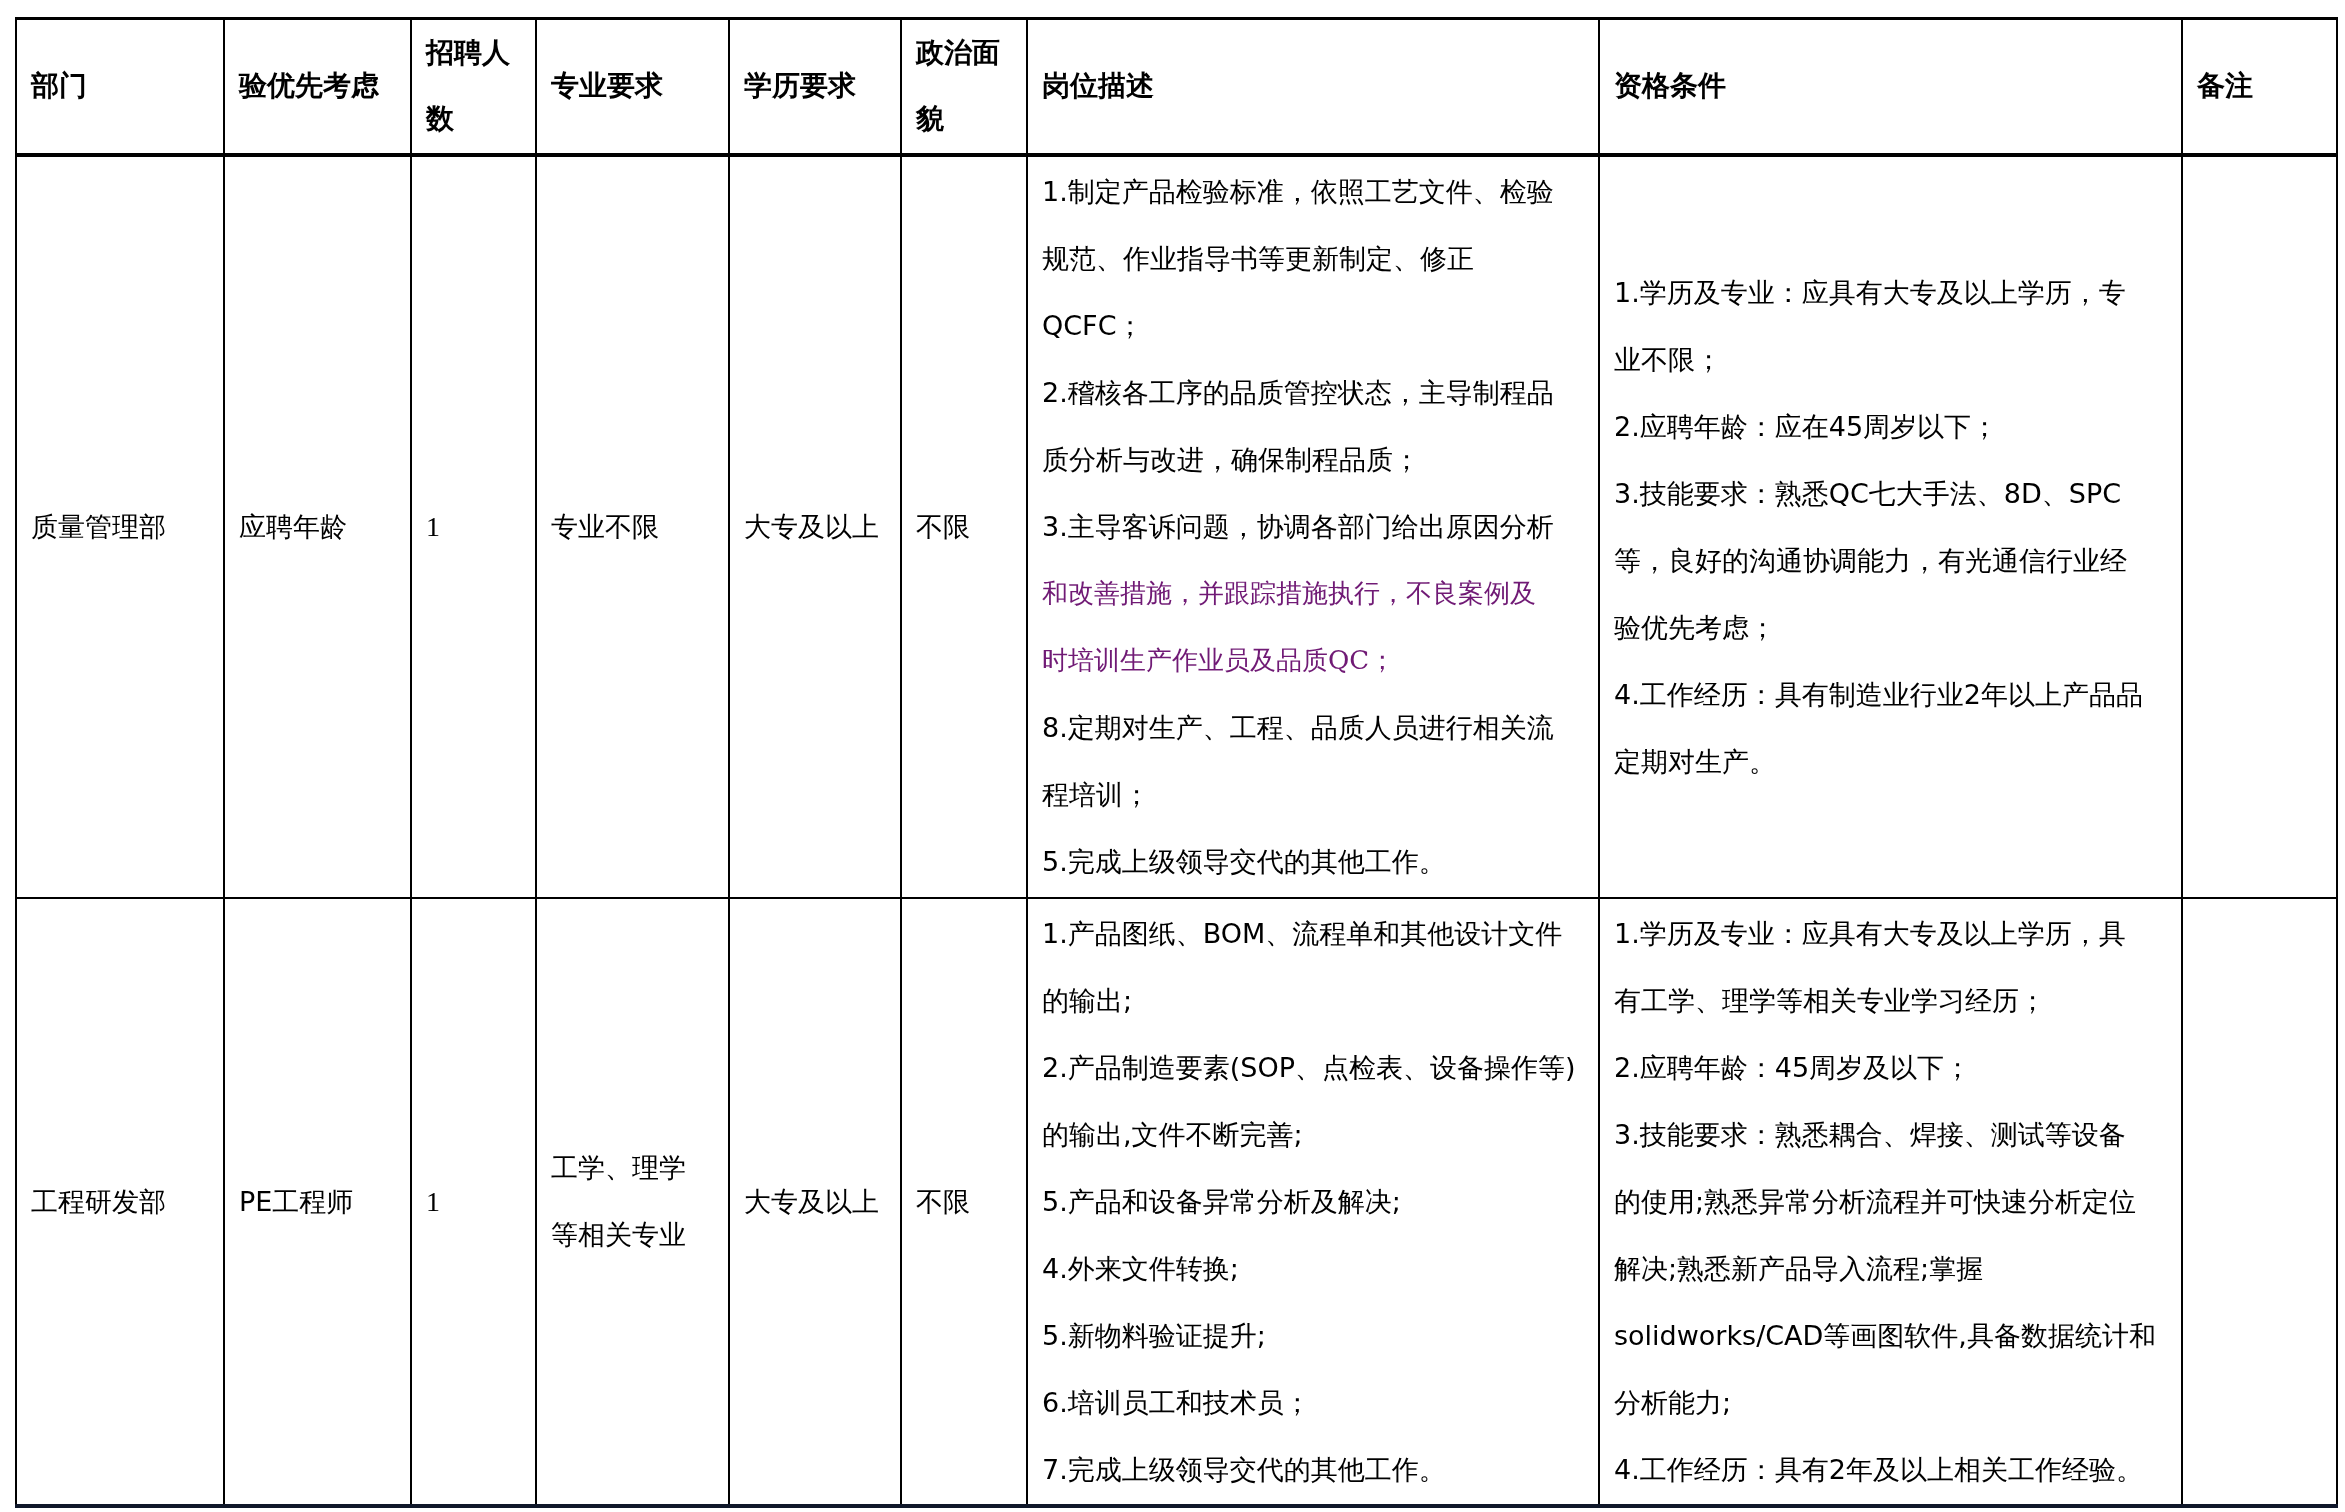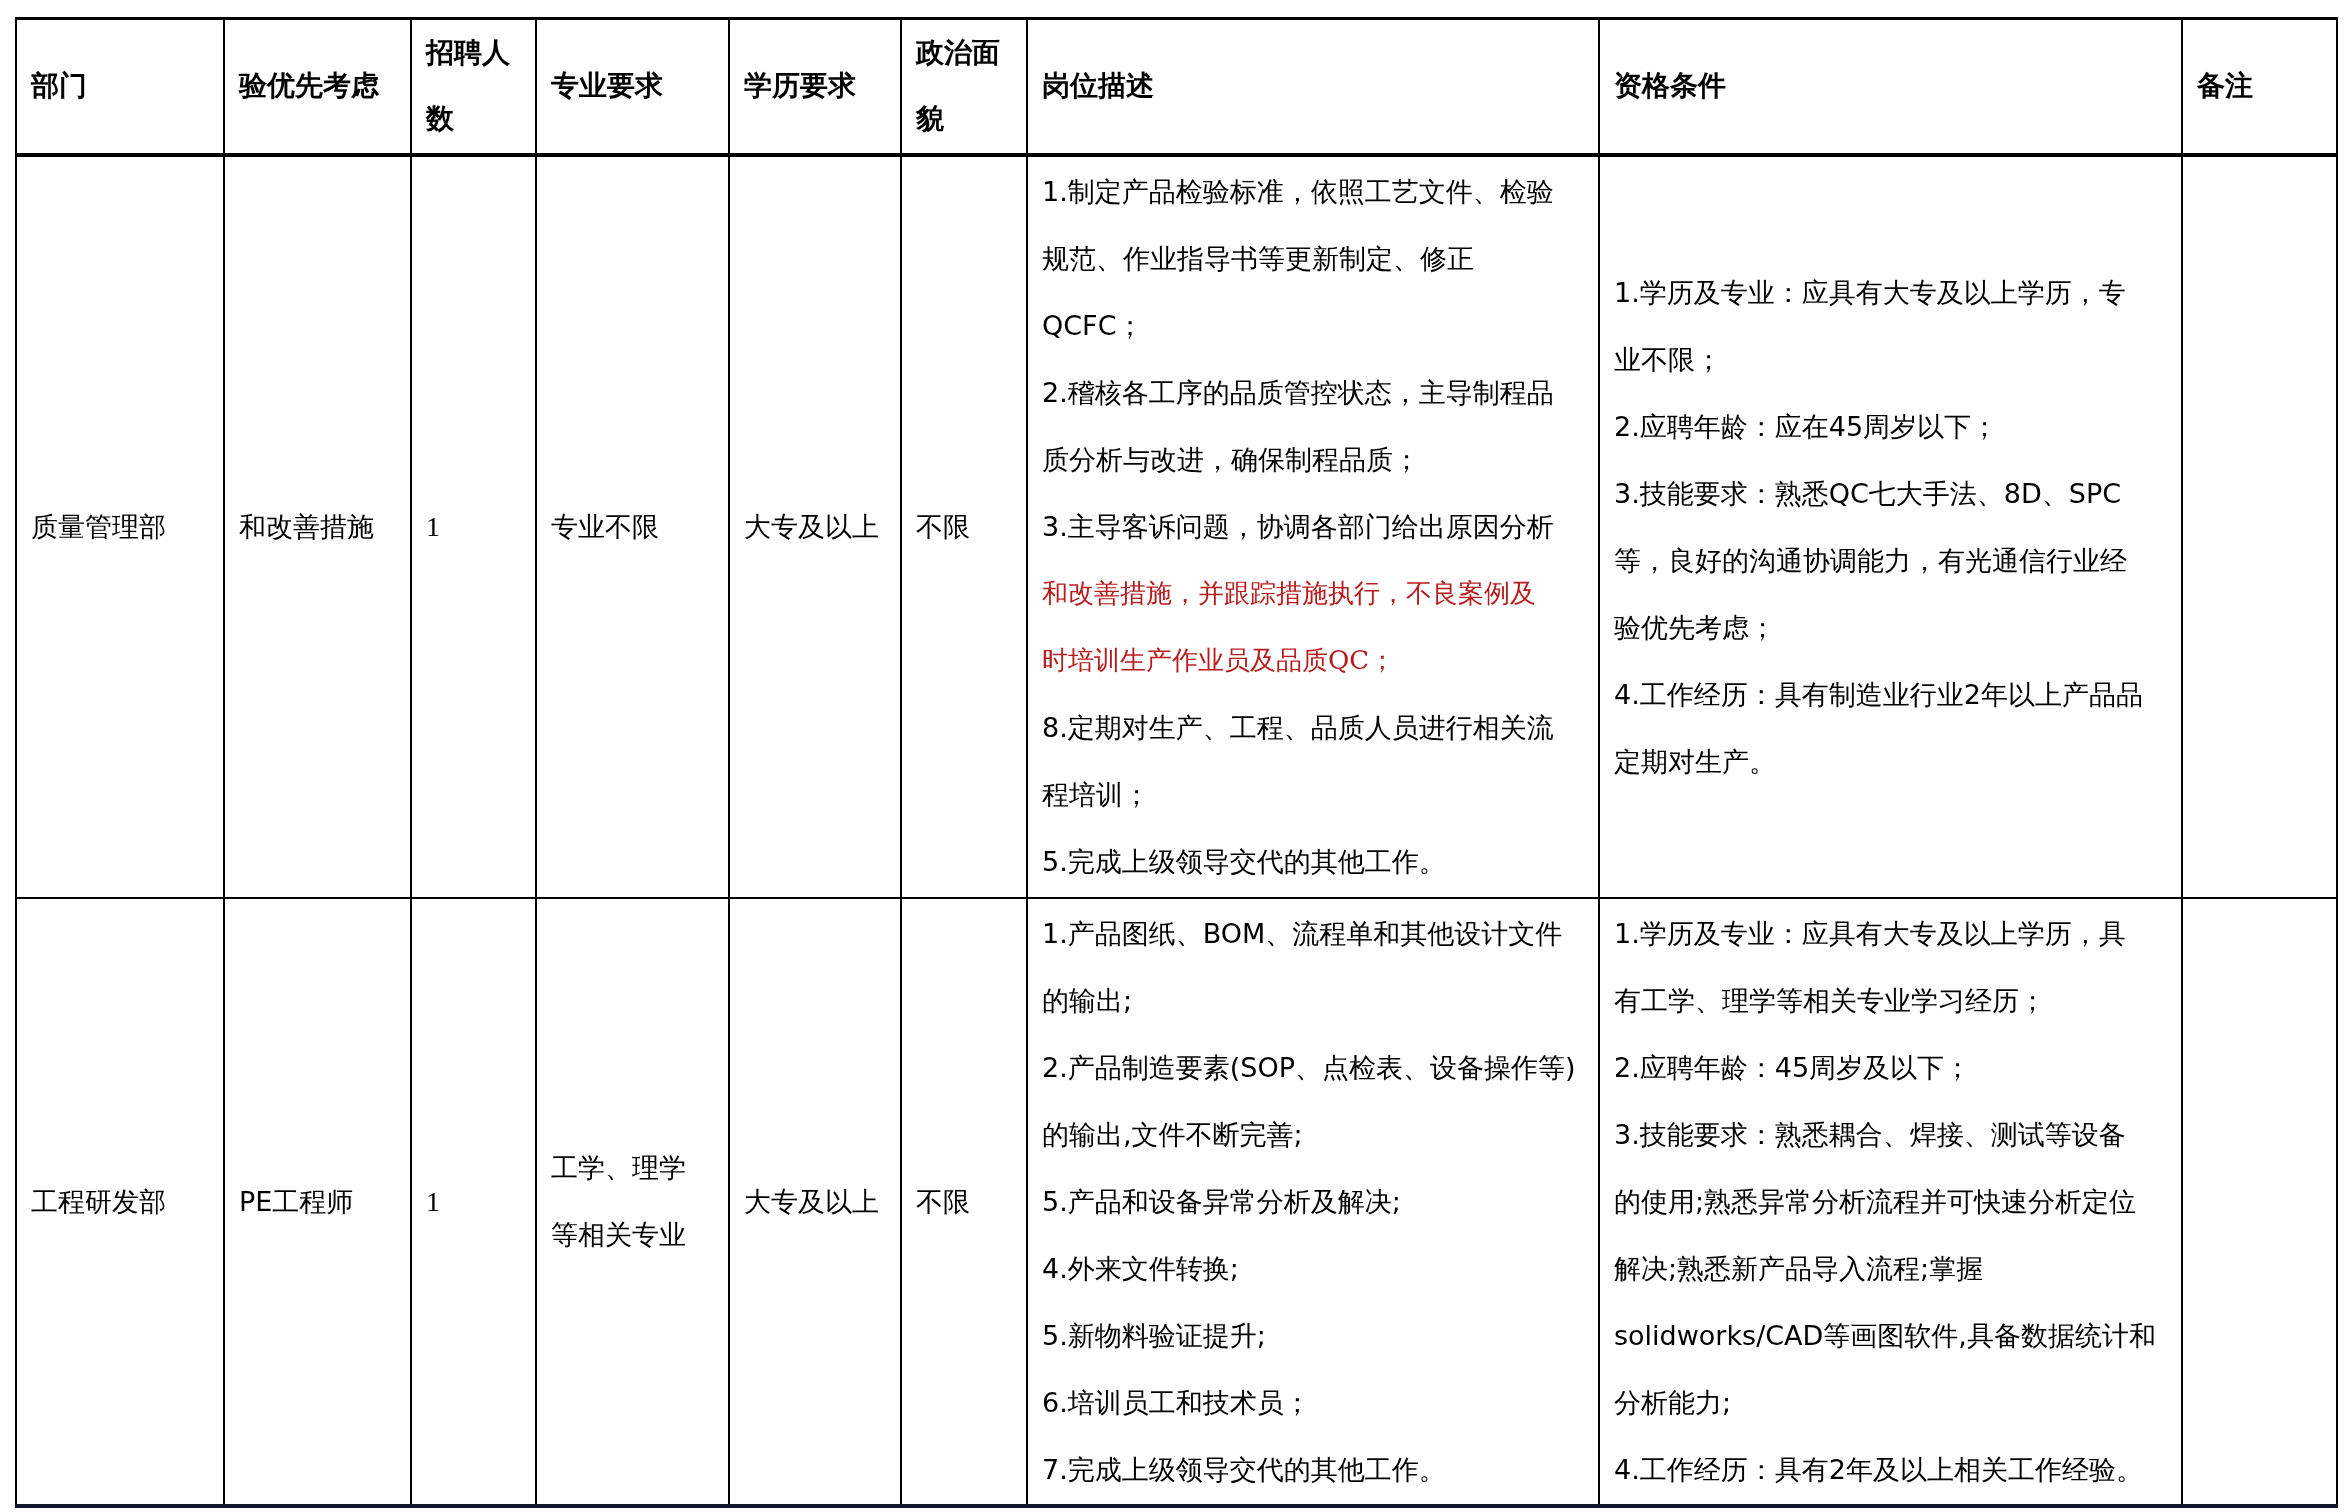"和改善措施" td.simple { text: 和改善措施 -> 应聘年龄 }
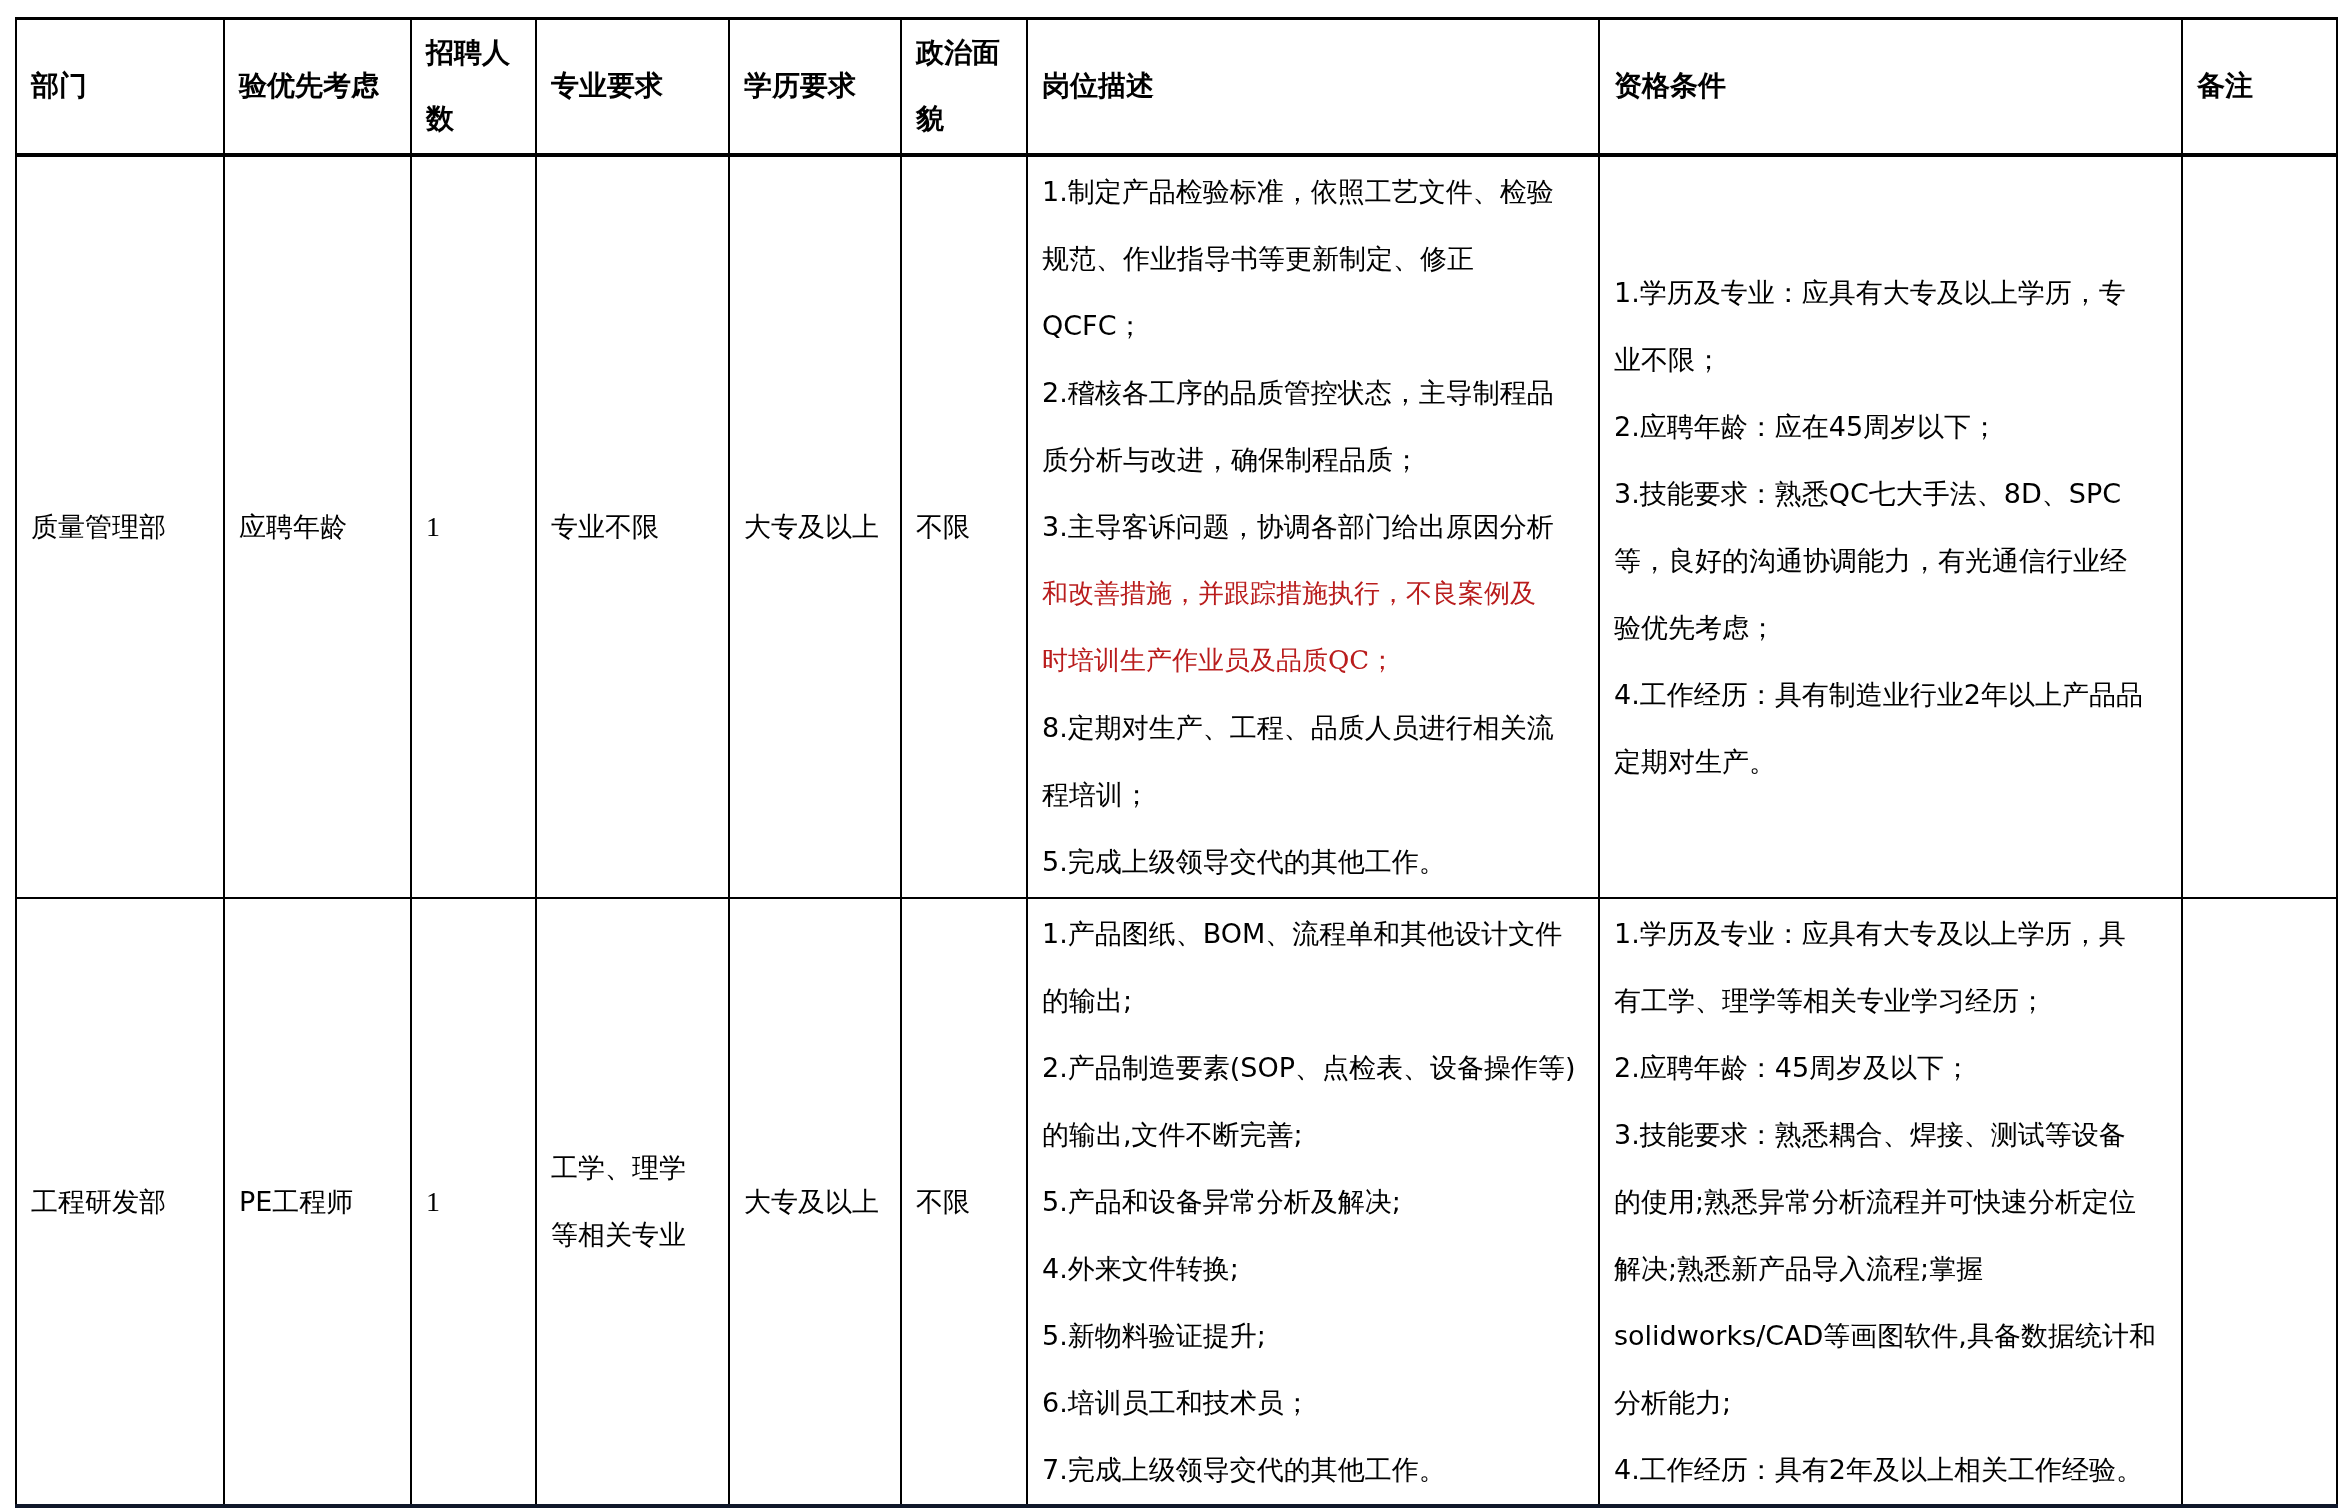"和改善措施，并跟踪措施执行，不良案例及" .grayish { color: #b91c1c -> #701a75 }
